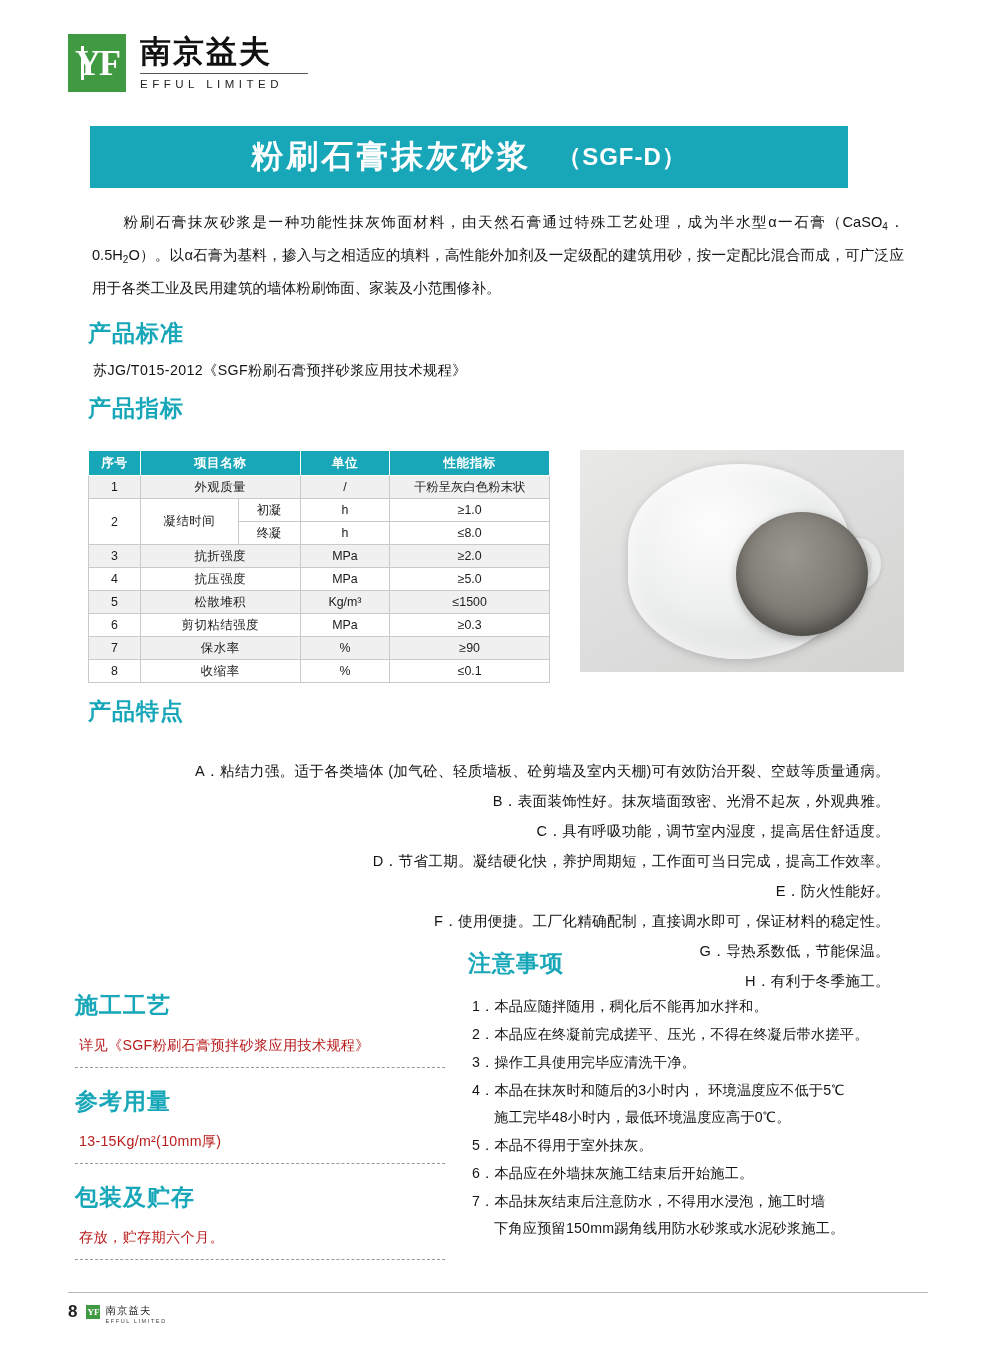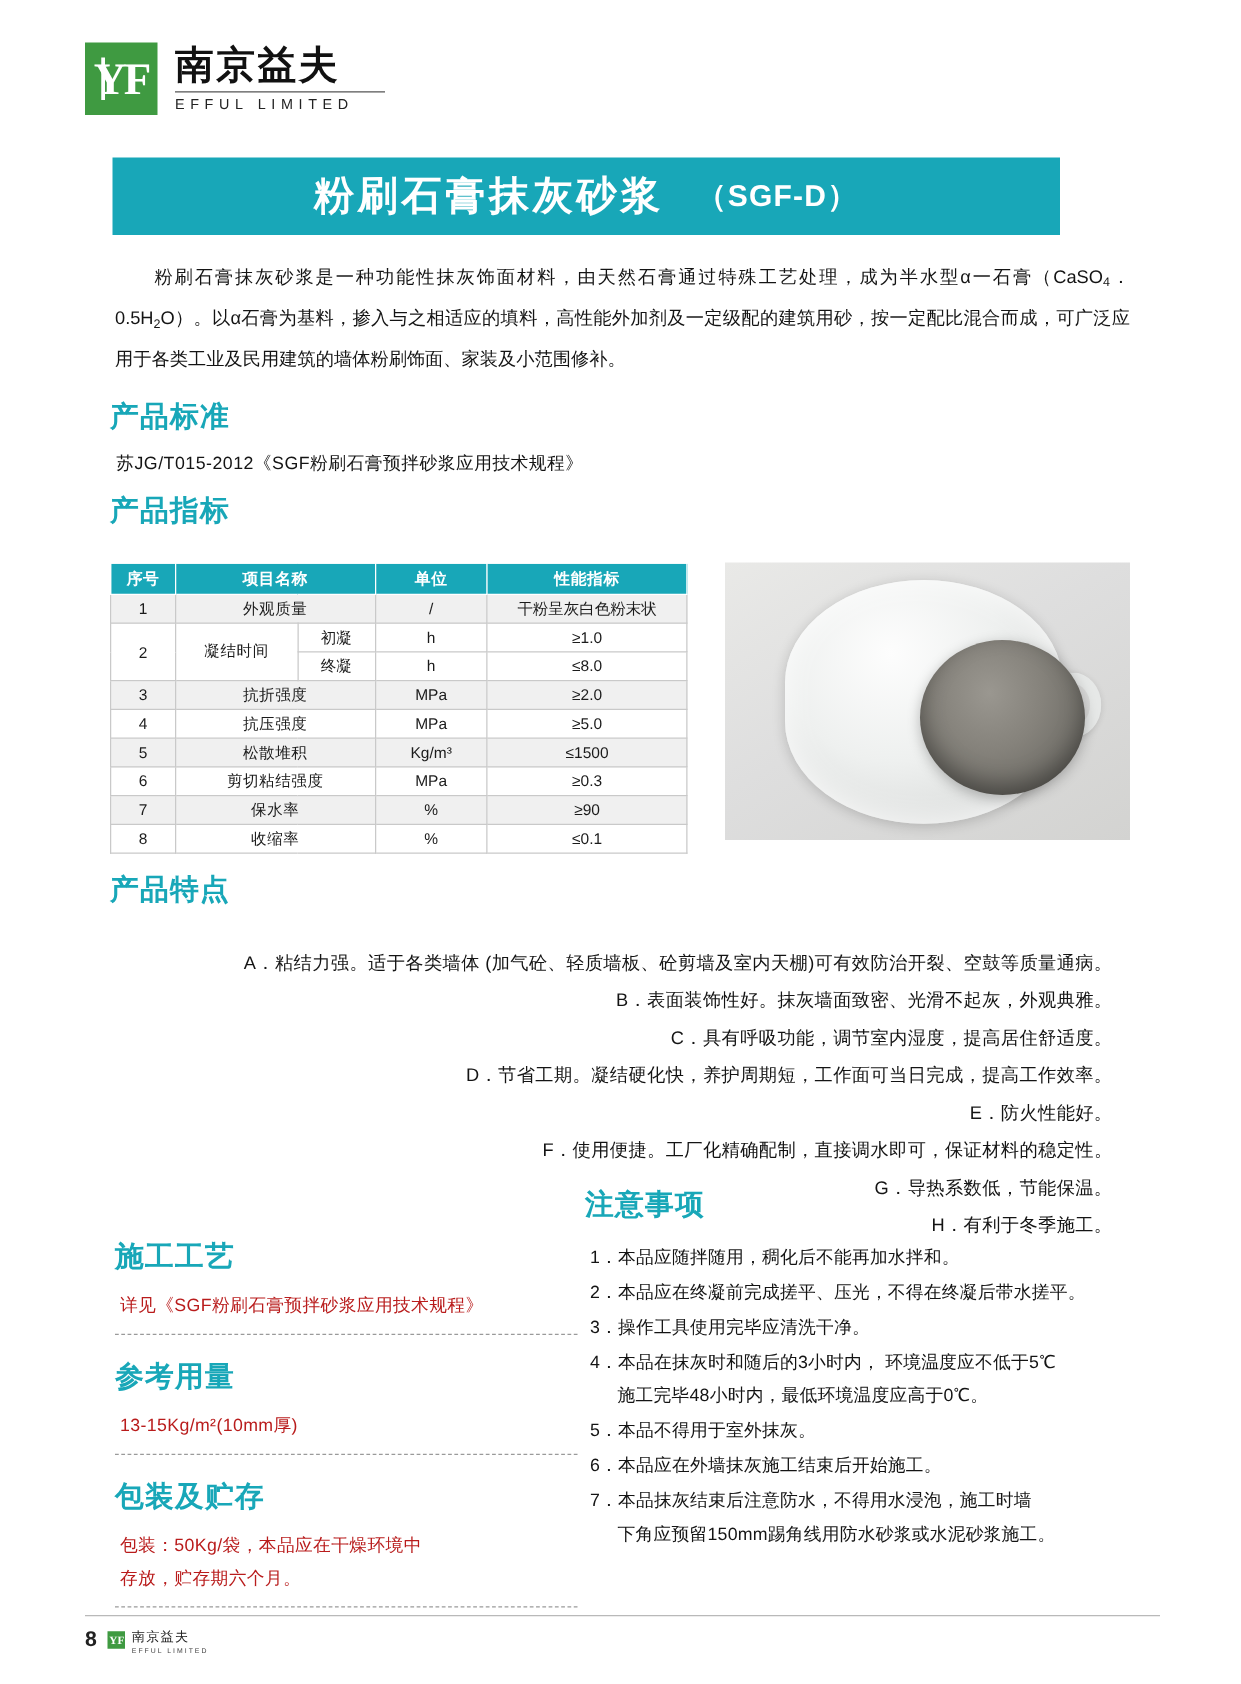"施工工艺" .col-left { left: 92px -> 75px }
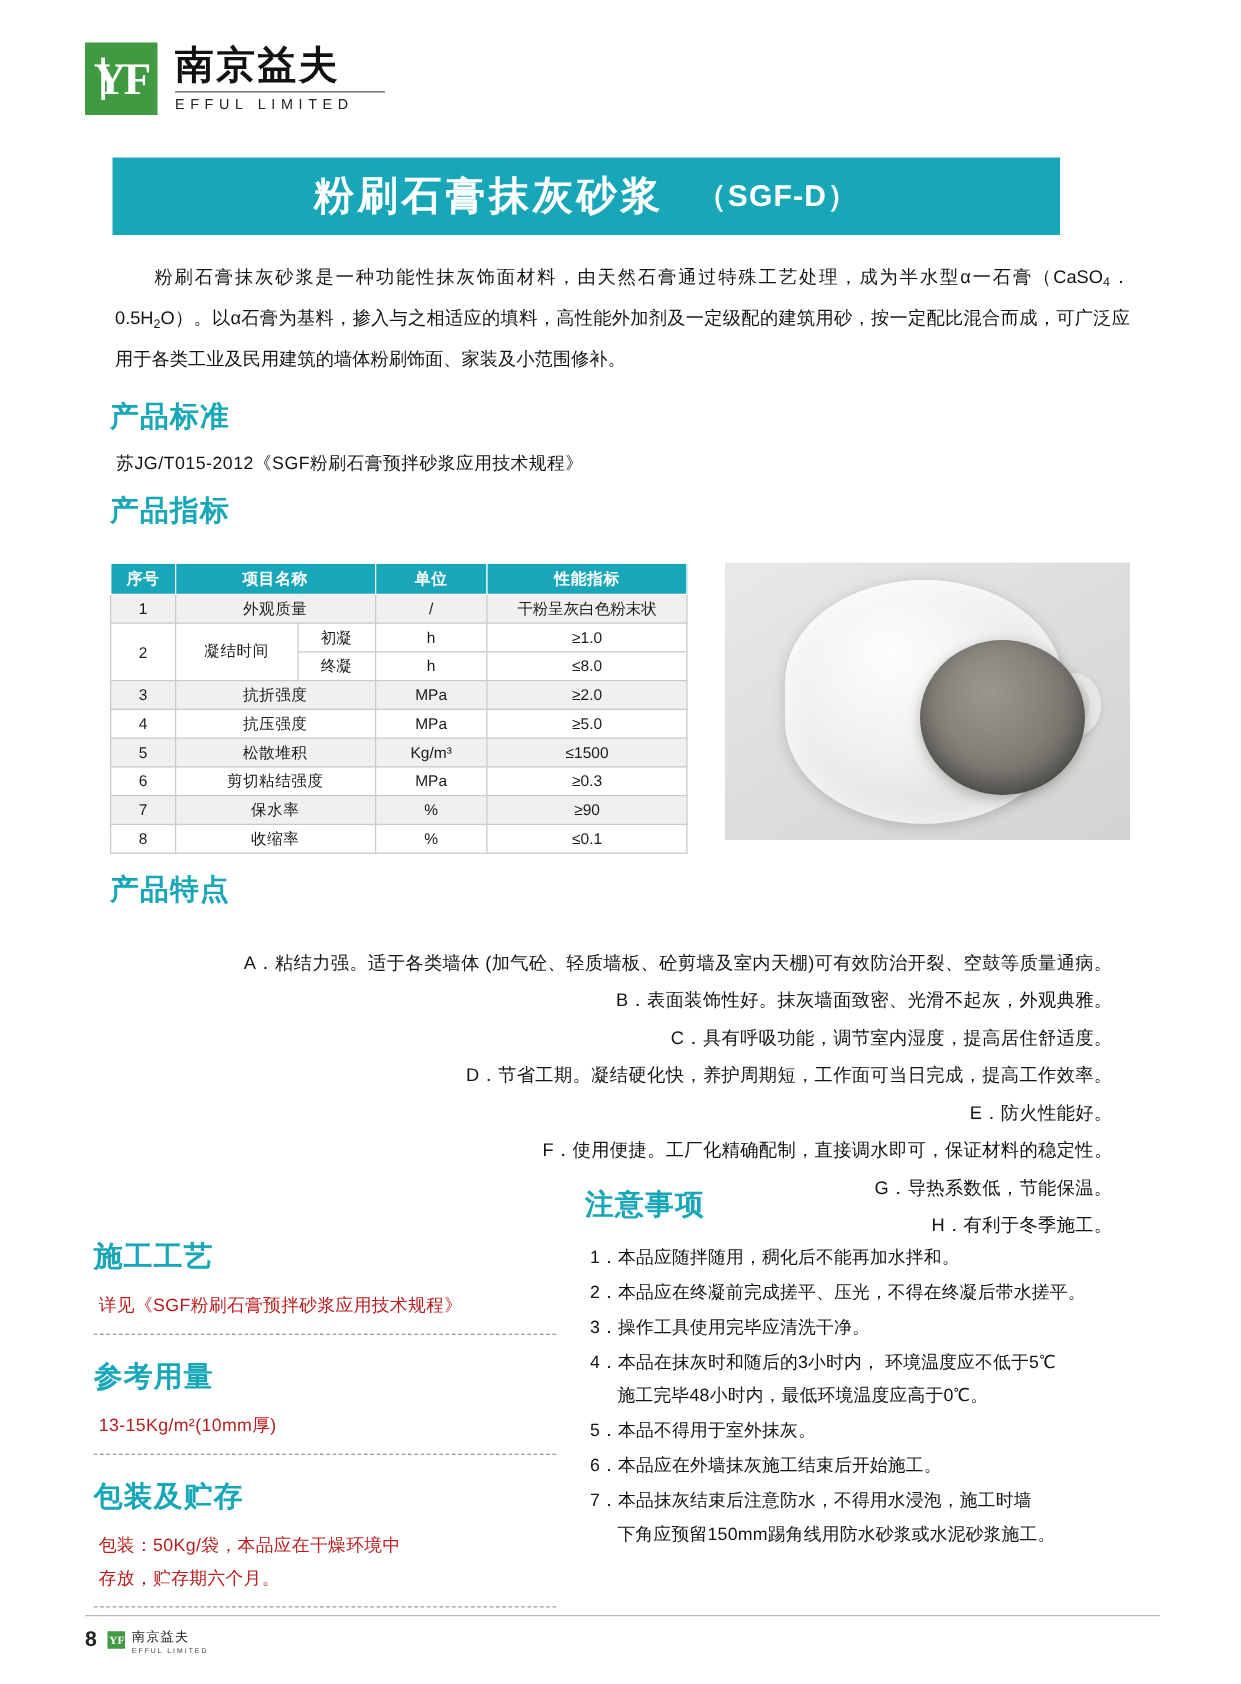"包装：50Kg/袋，本品应在干燥环境中" div.body { html: <div>包装：50Kg/袋，本品应在干燥环境中</div> -> none }
